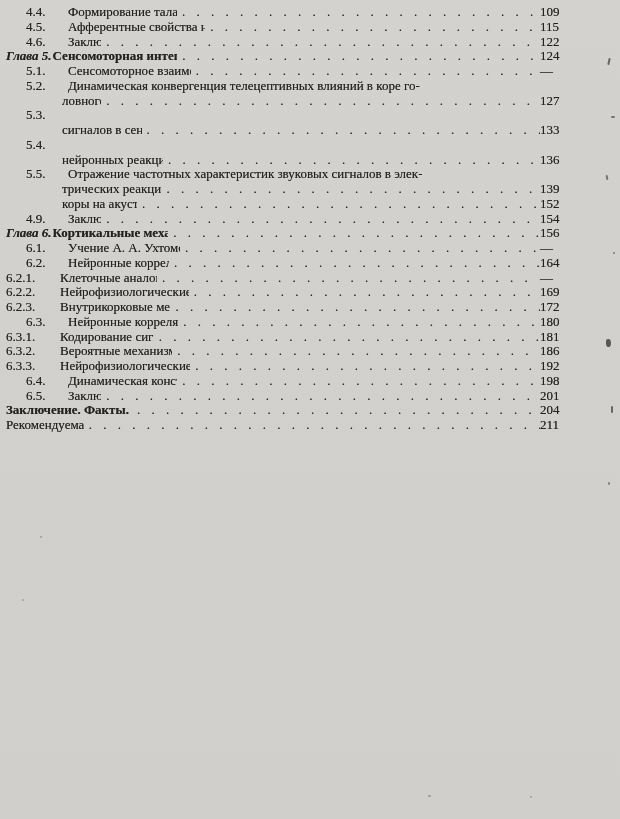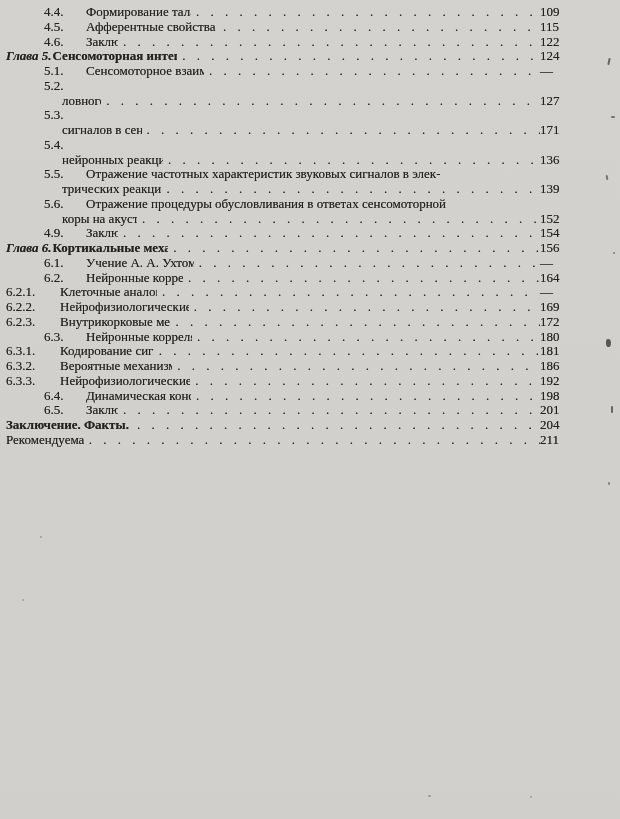"4.4." .item > .label { margin-left: 38px -> 20px }
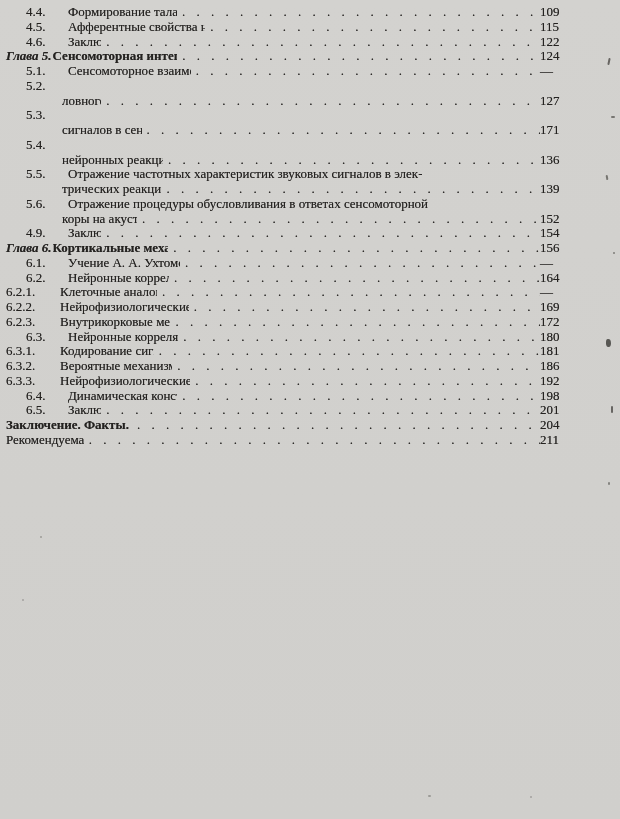"Динамическая конвергенция телецептивных" span.text { html: none -> <span>Динамическая конвергенция телецептивных влияний в коре го-</span> }
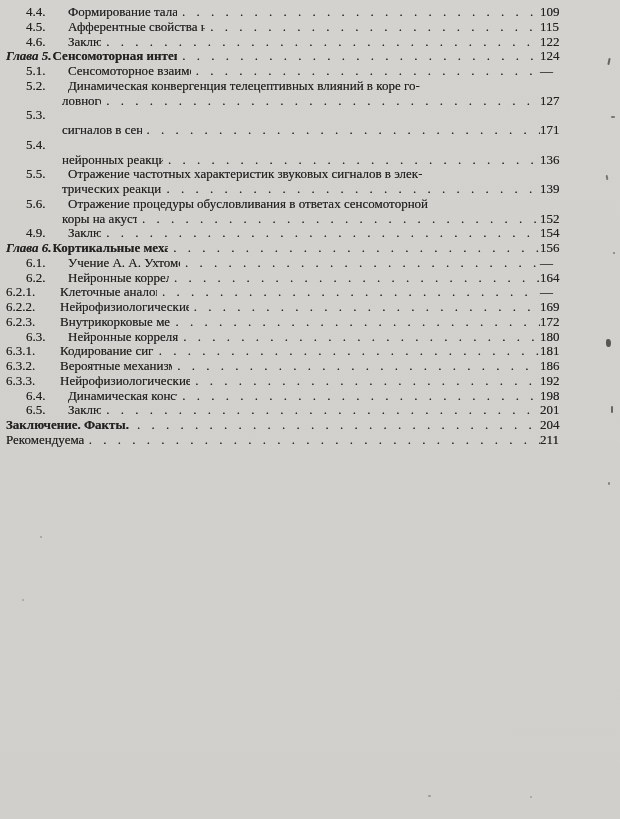"171" span.pagenum { text: 171 -> 133 }
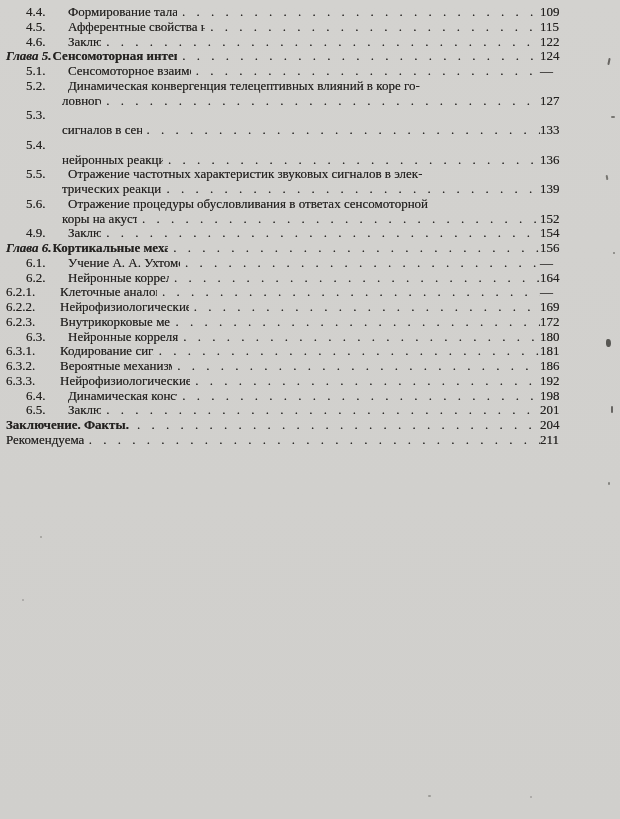"5.6." div.row { html: <div> <span>5.6.</span> <span>Отражение процедуры обусловливания в ответах сенсомоторной</span> </div> -> none }
